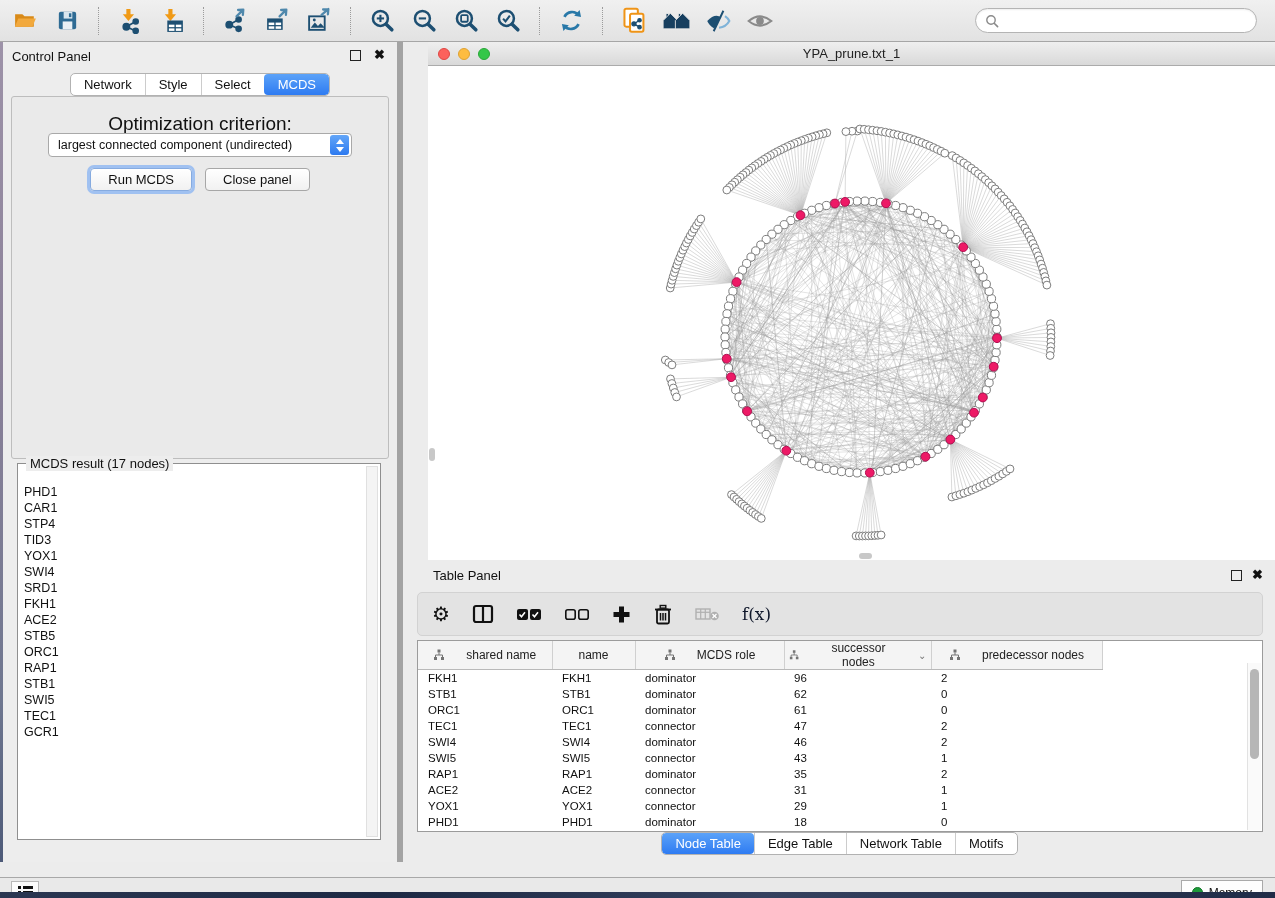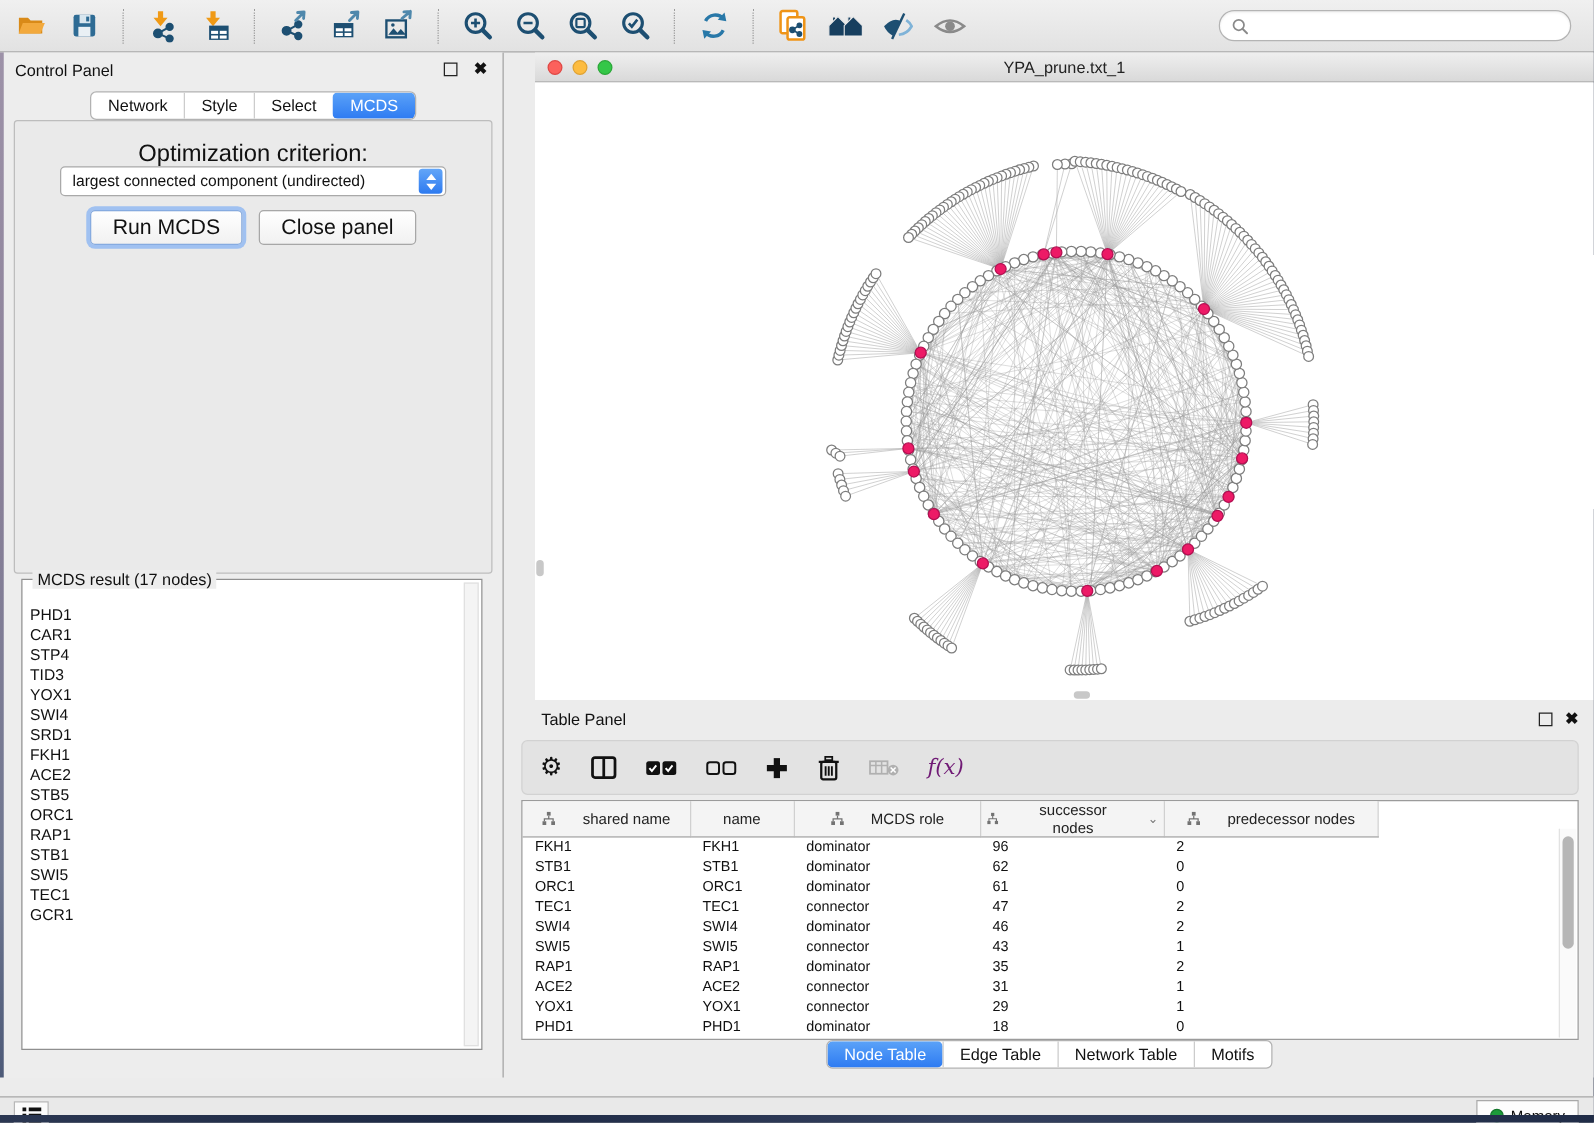"Control Panel" .control-panel { border-right: 1px solid #a3a3a3 -> 6px solid #a3a3a3 }
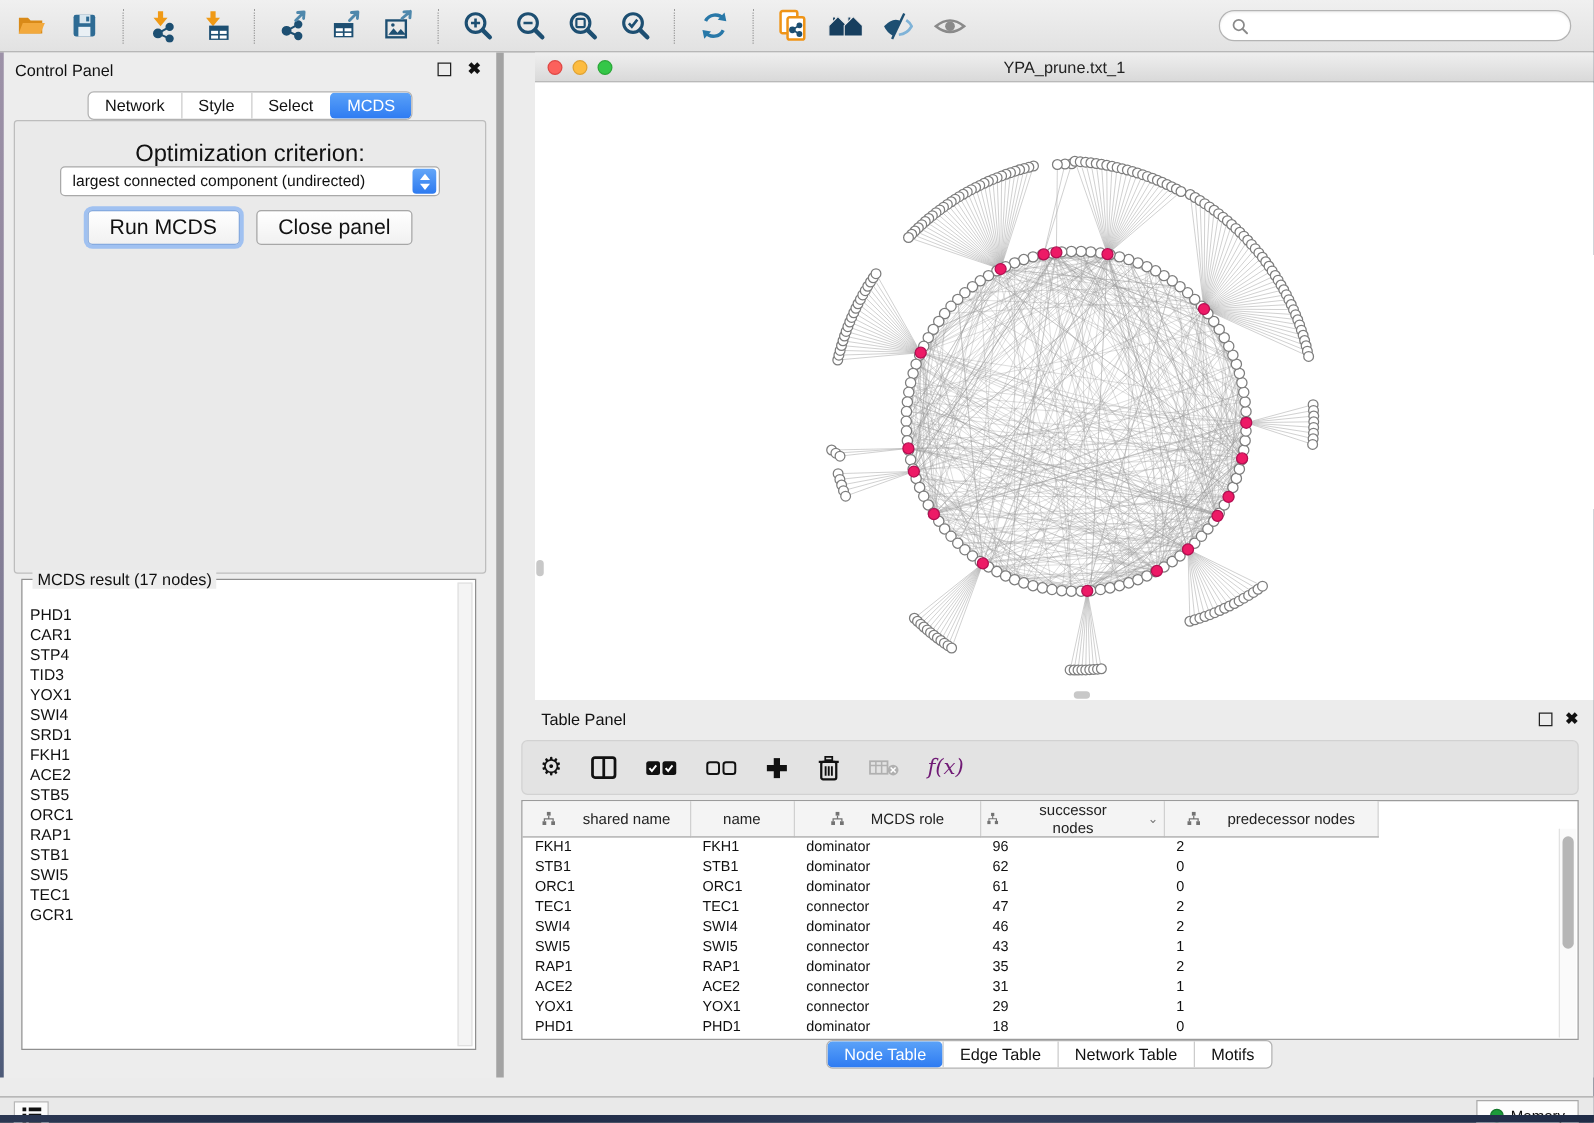"Run MCDS" .btn { font-size: 17px -> 13px }
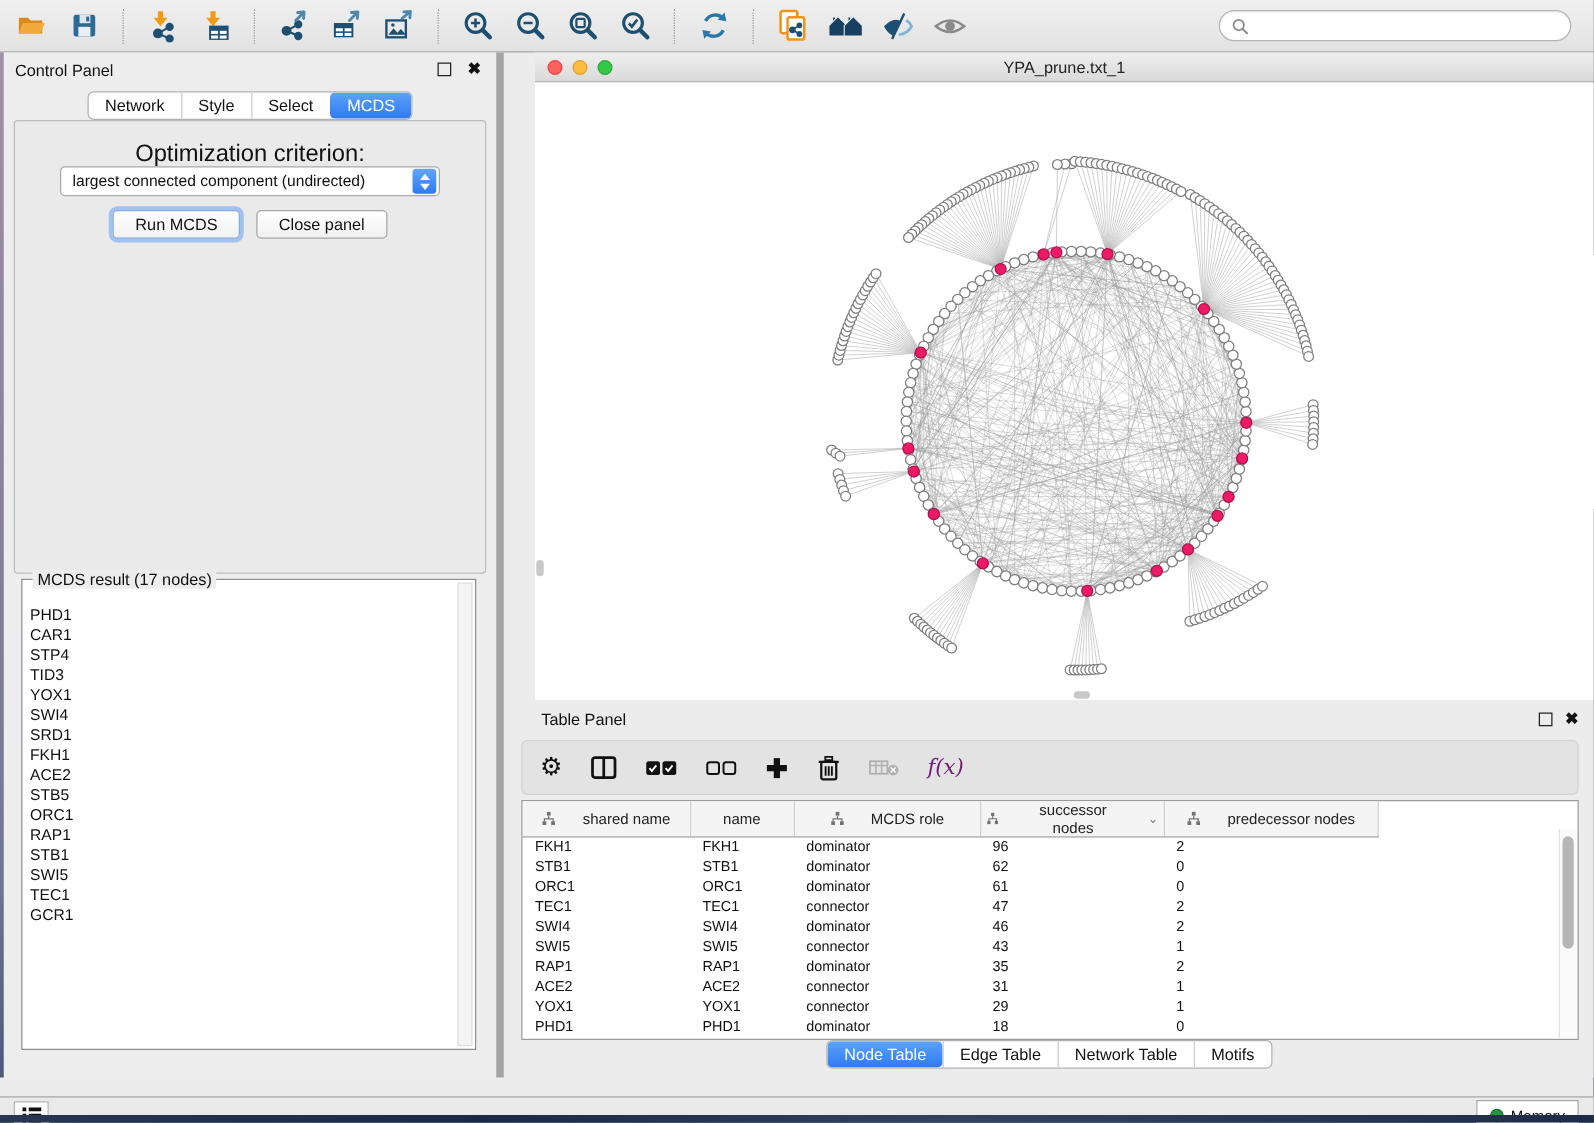"f(x)" .fx-glyph { color: #701a75 -> #0f172a; font-style: italic -> none }
